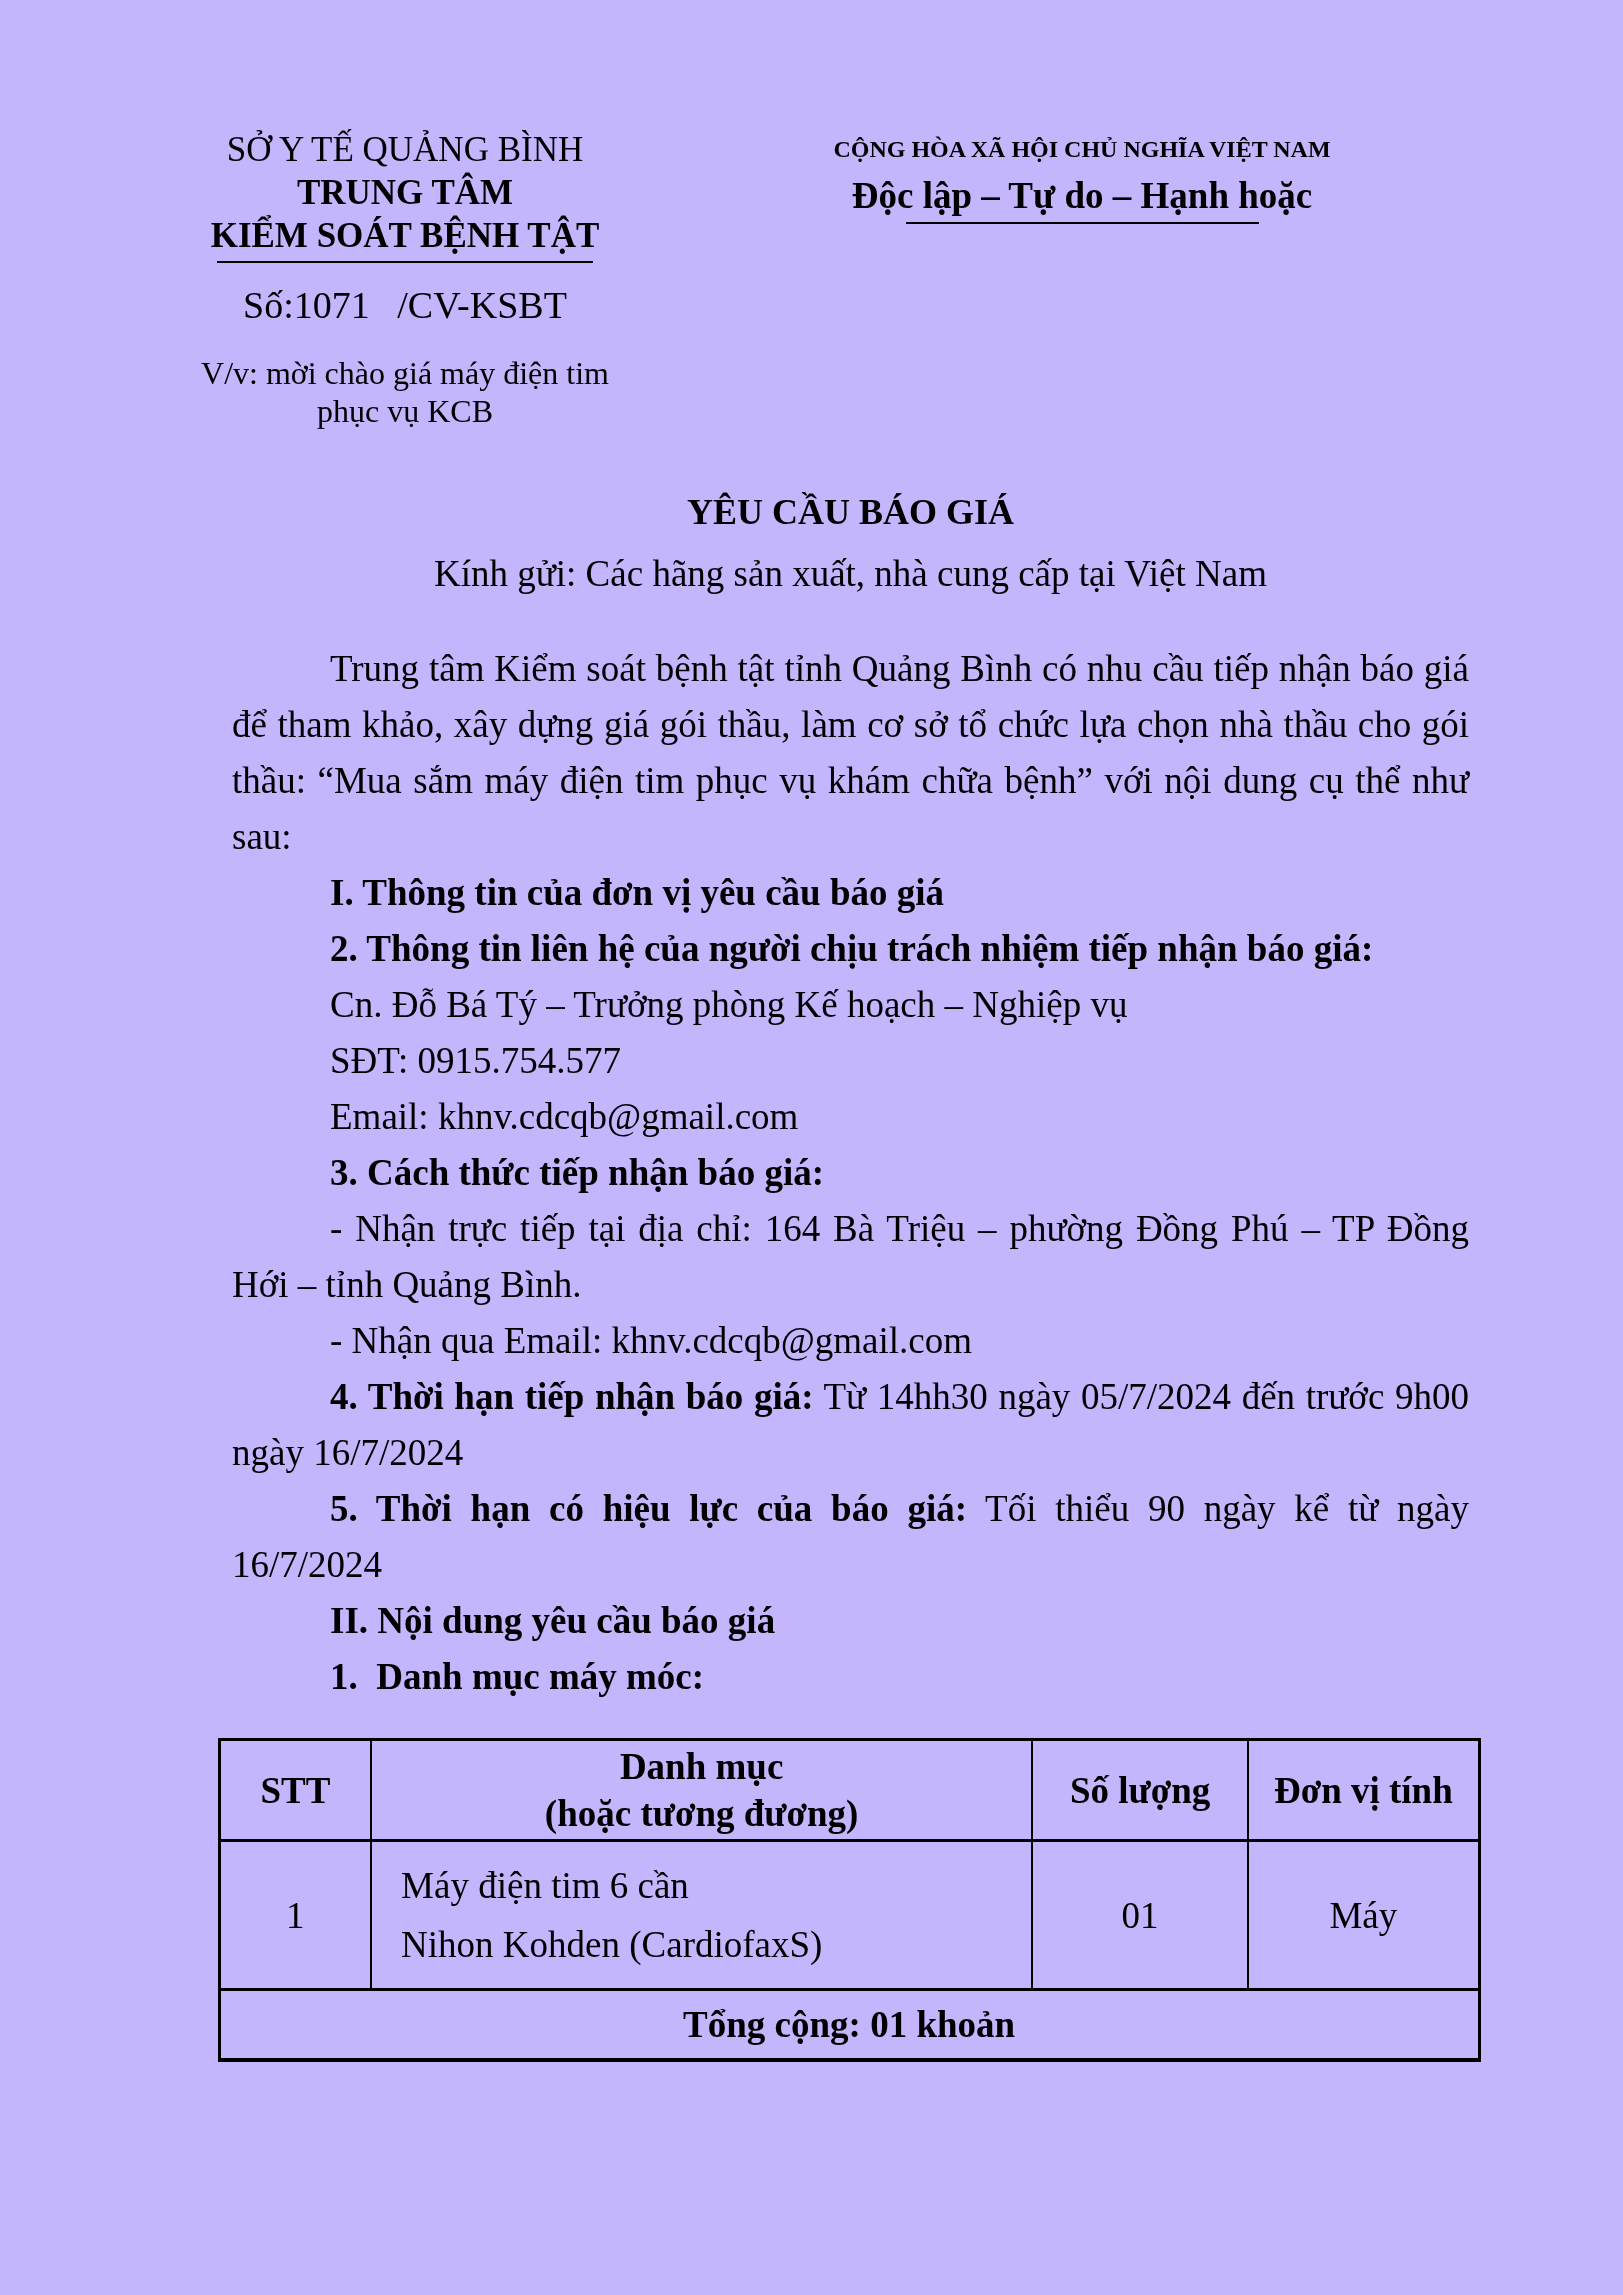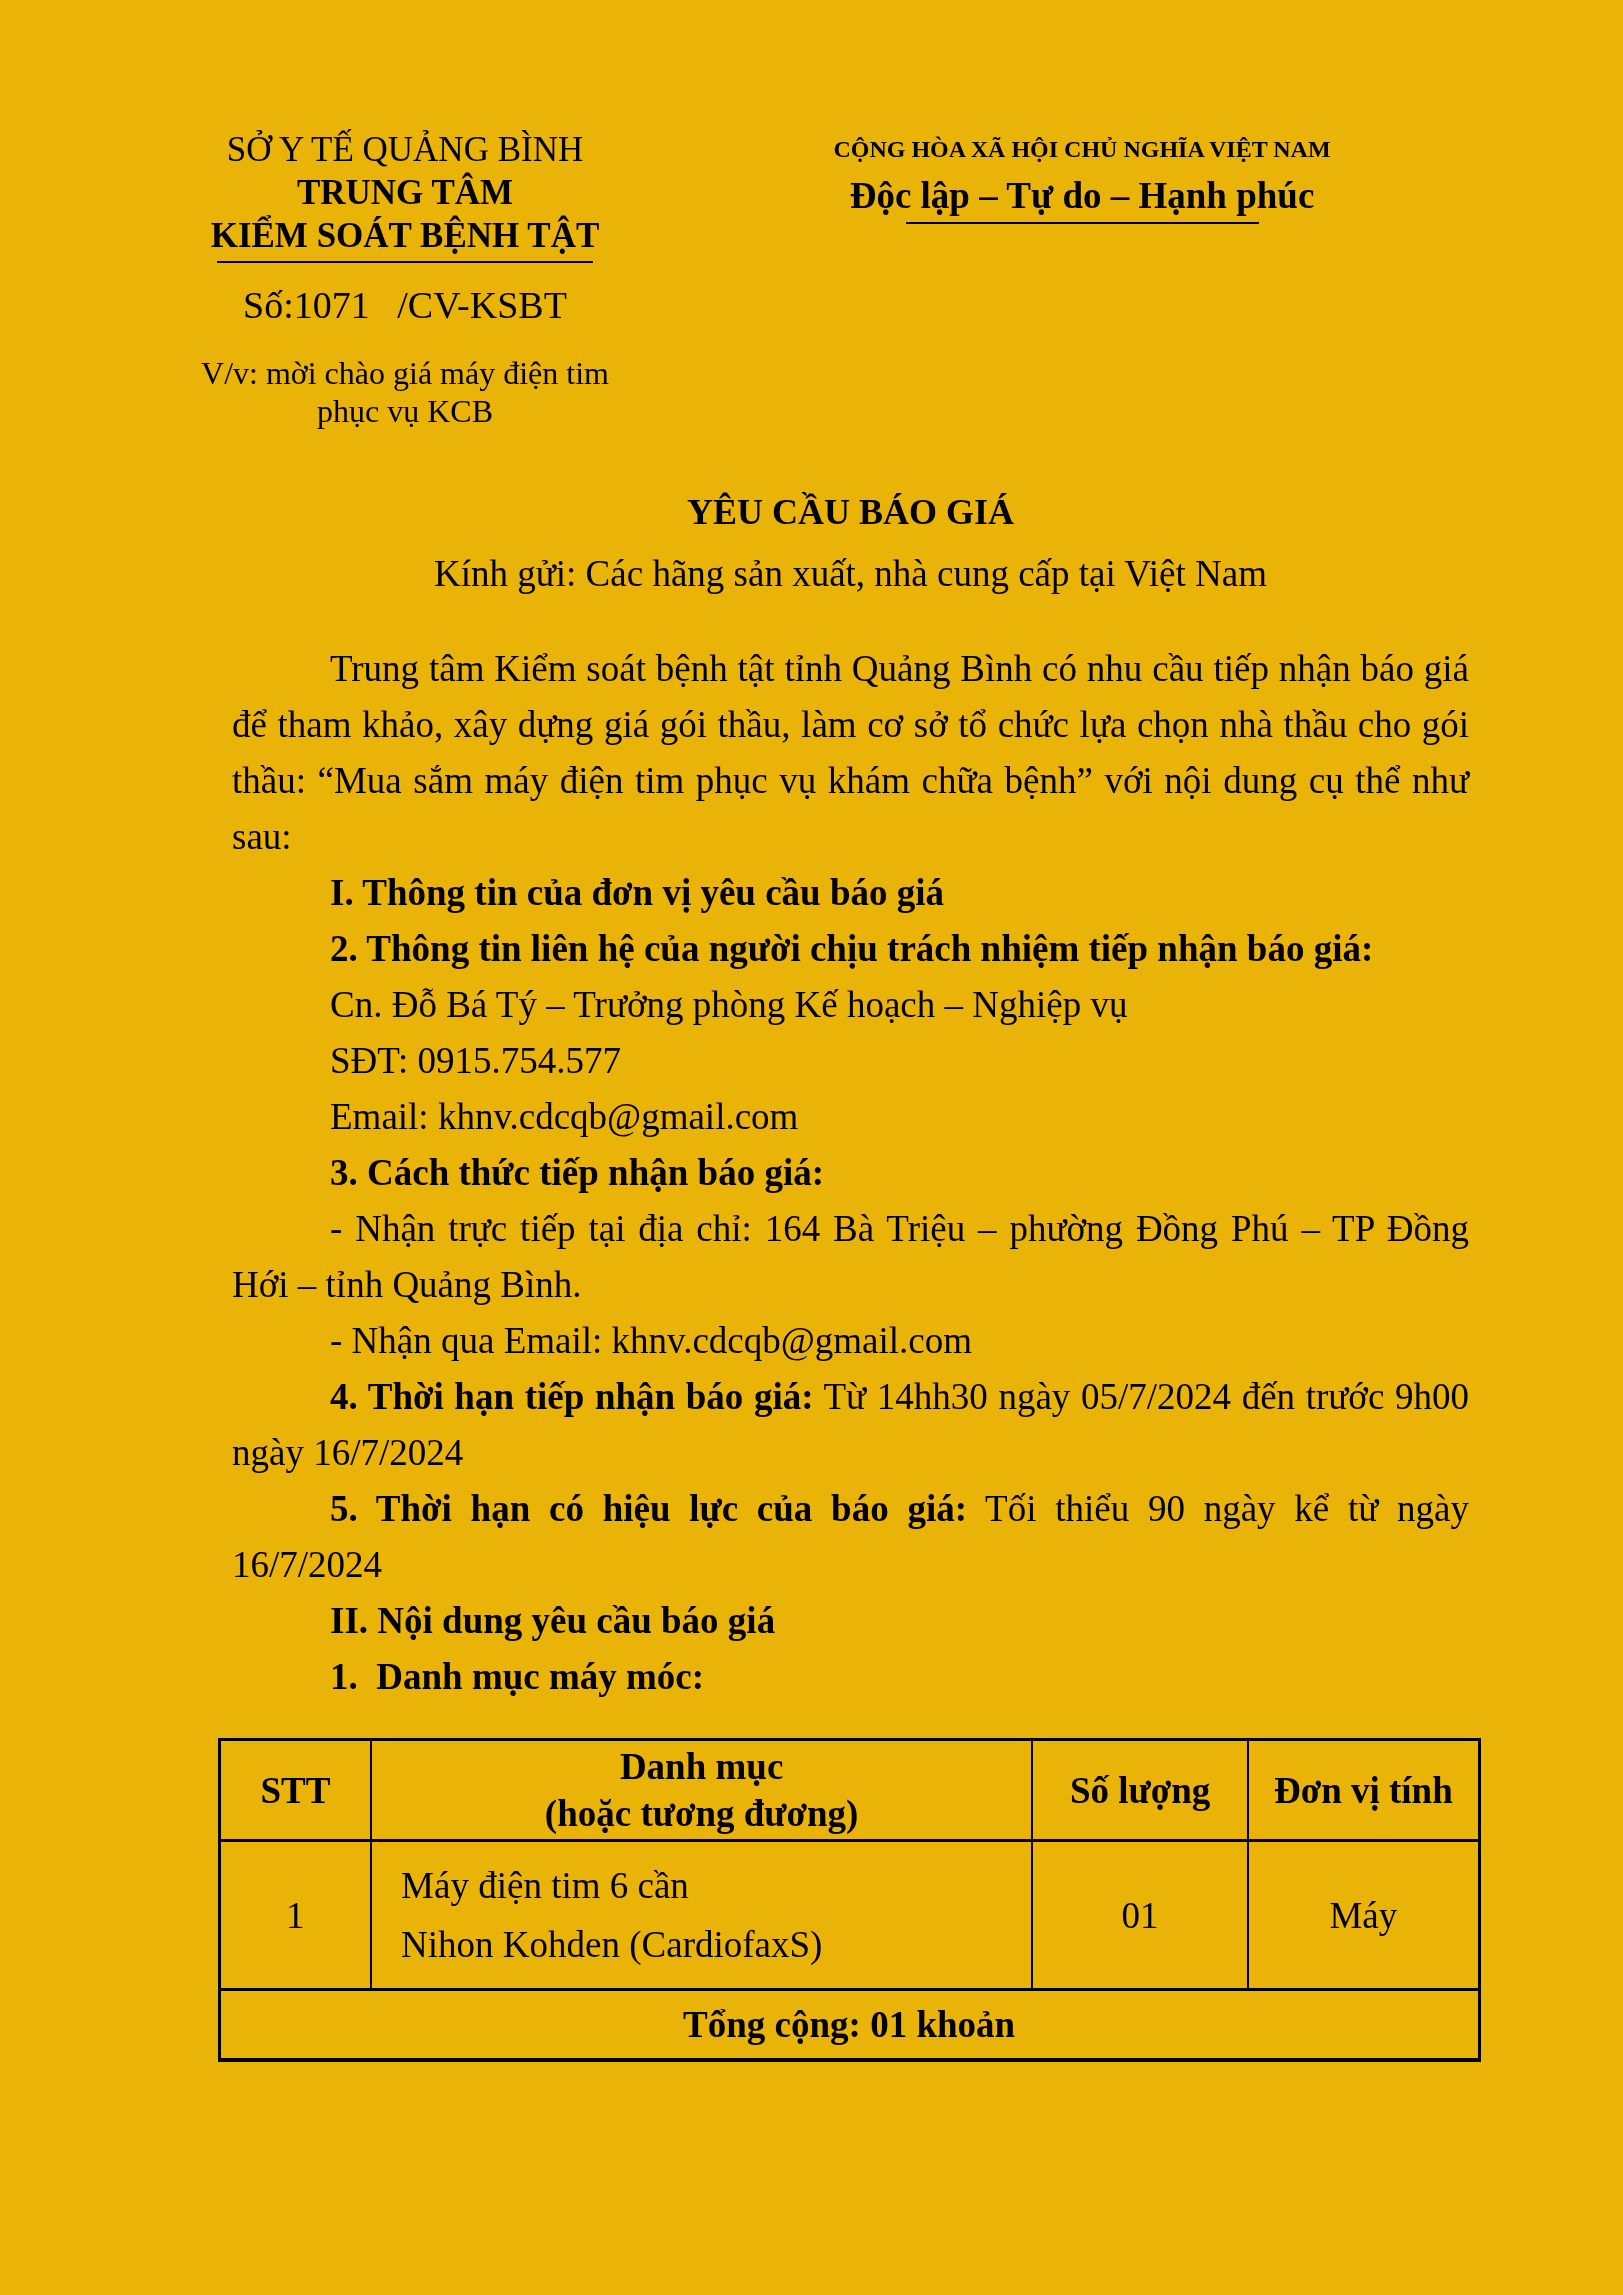"SỞ Y TẾ QUẢNG BÌNH" .page { background: #eab308 -> #c4b5fd }
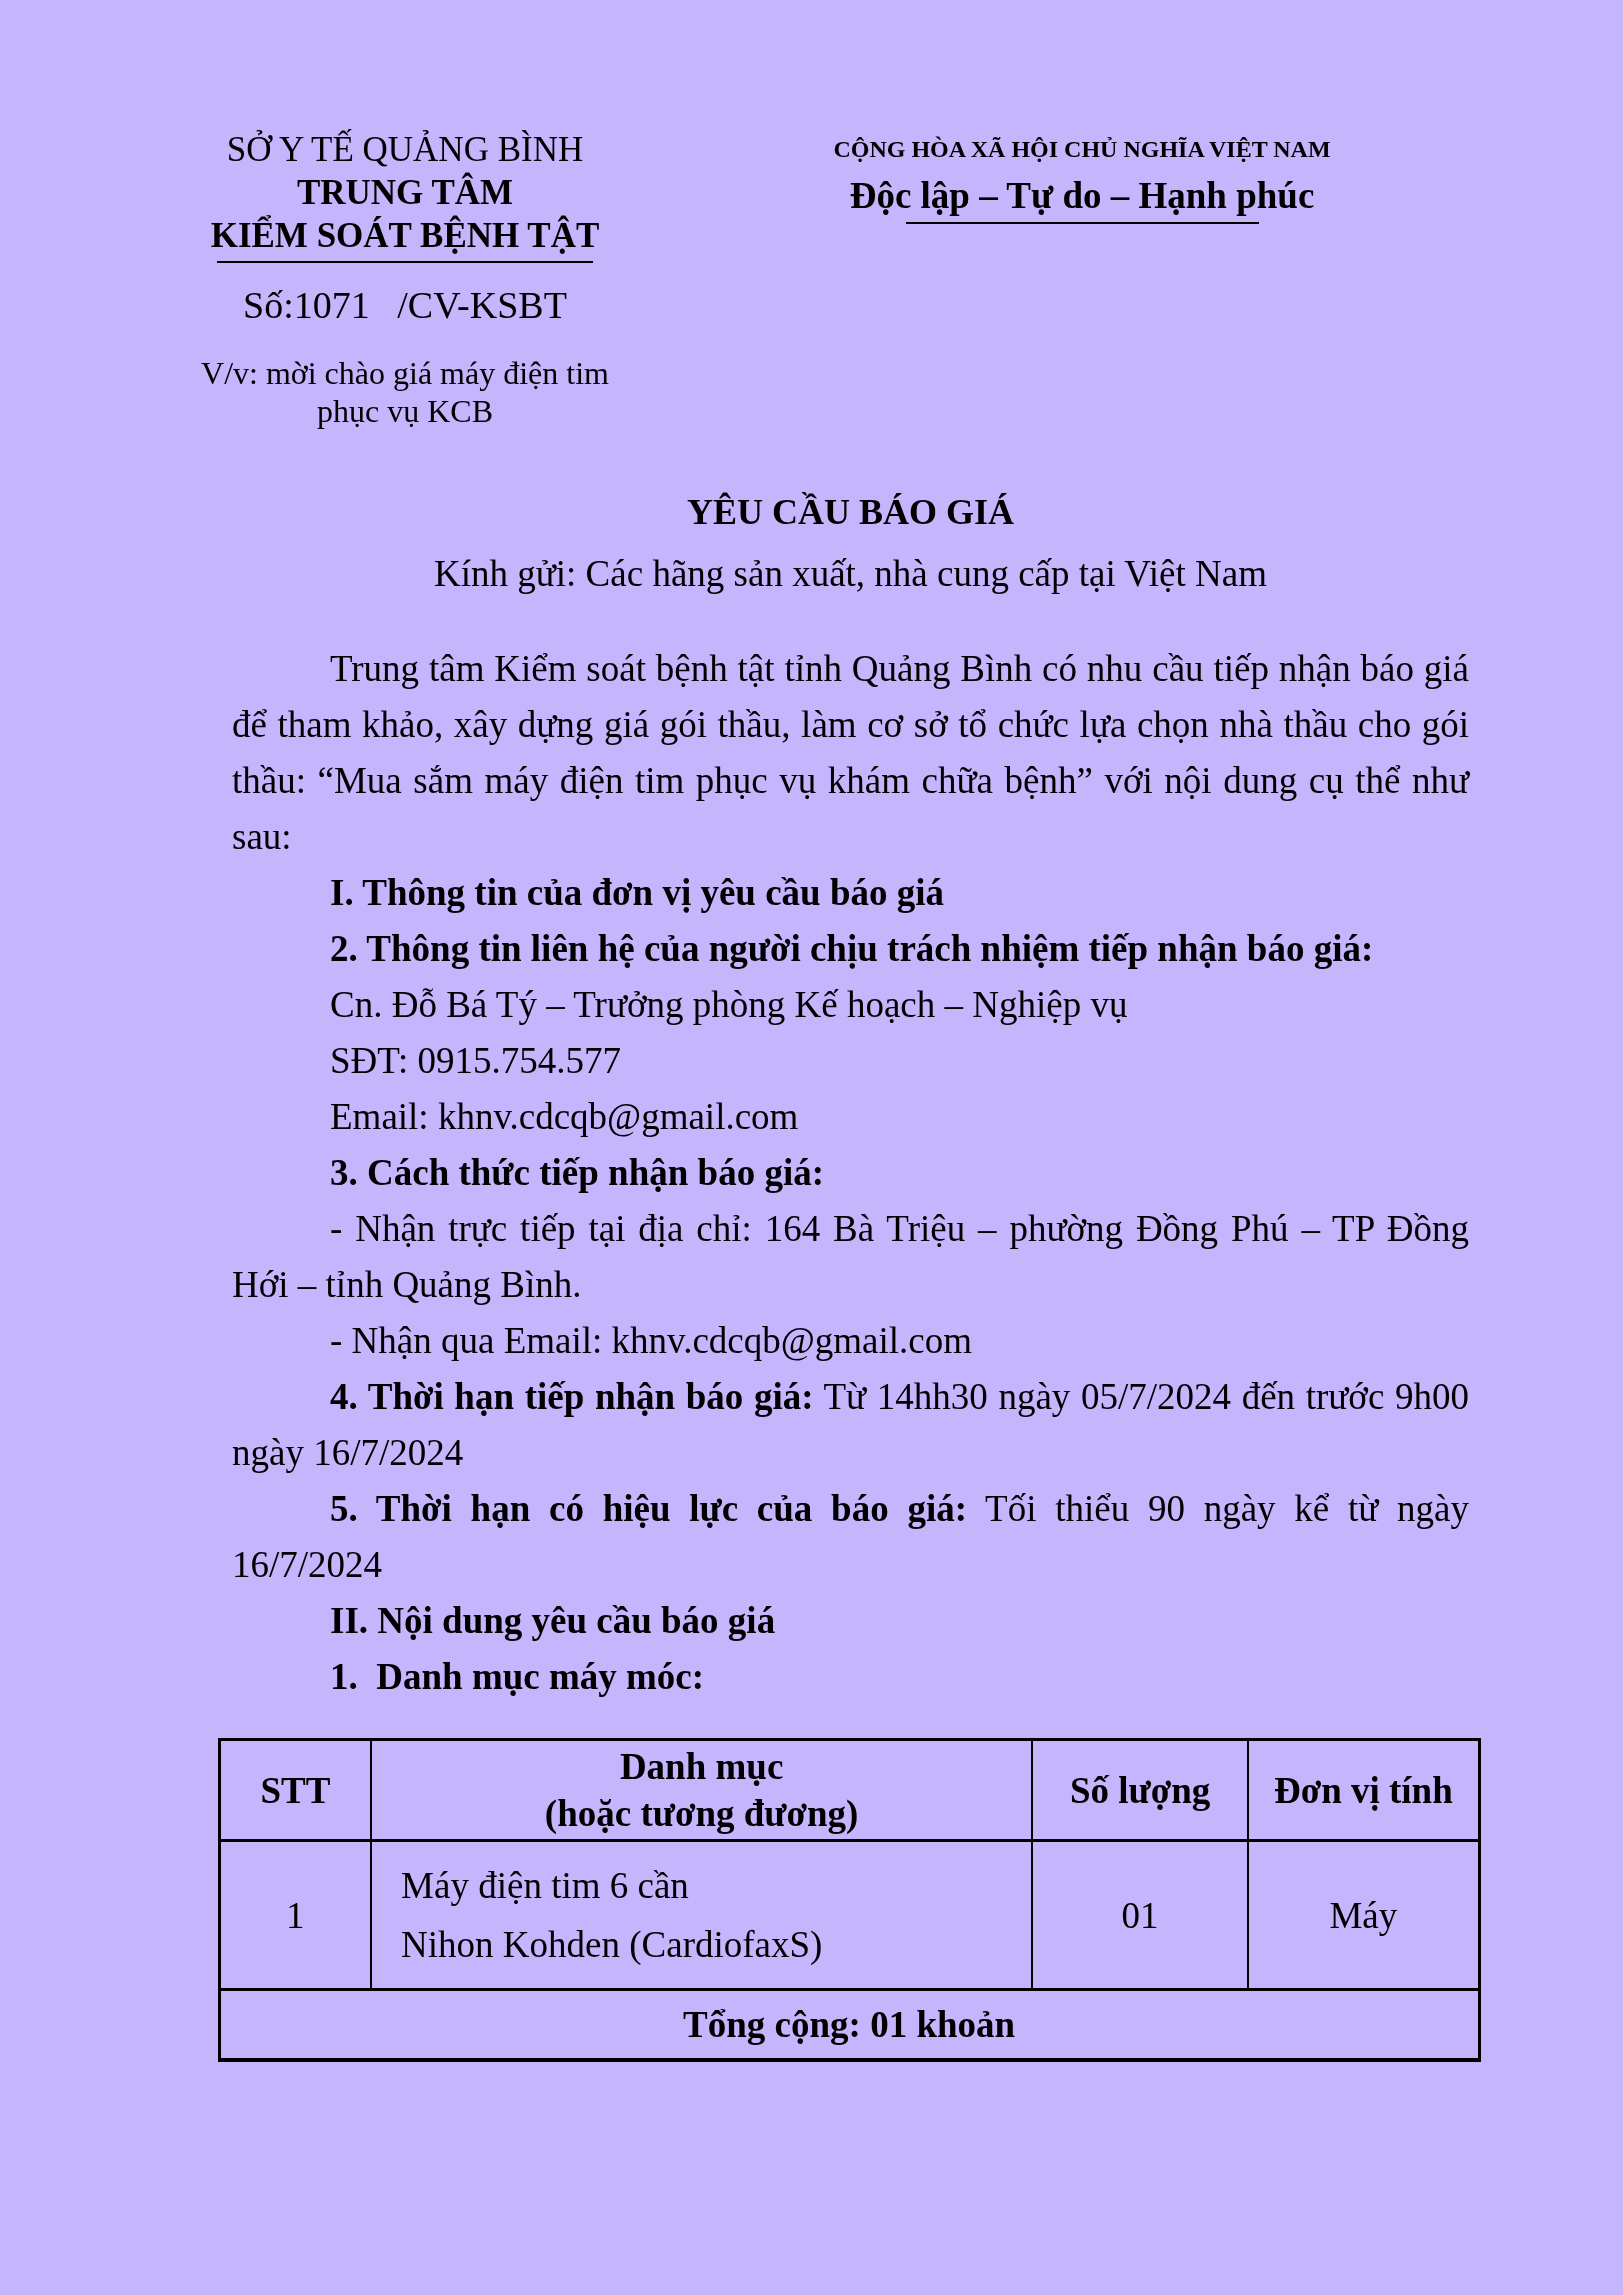"Độc lập – Tự do" div.nat-motto { text: phúc -> hoặc }
